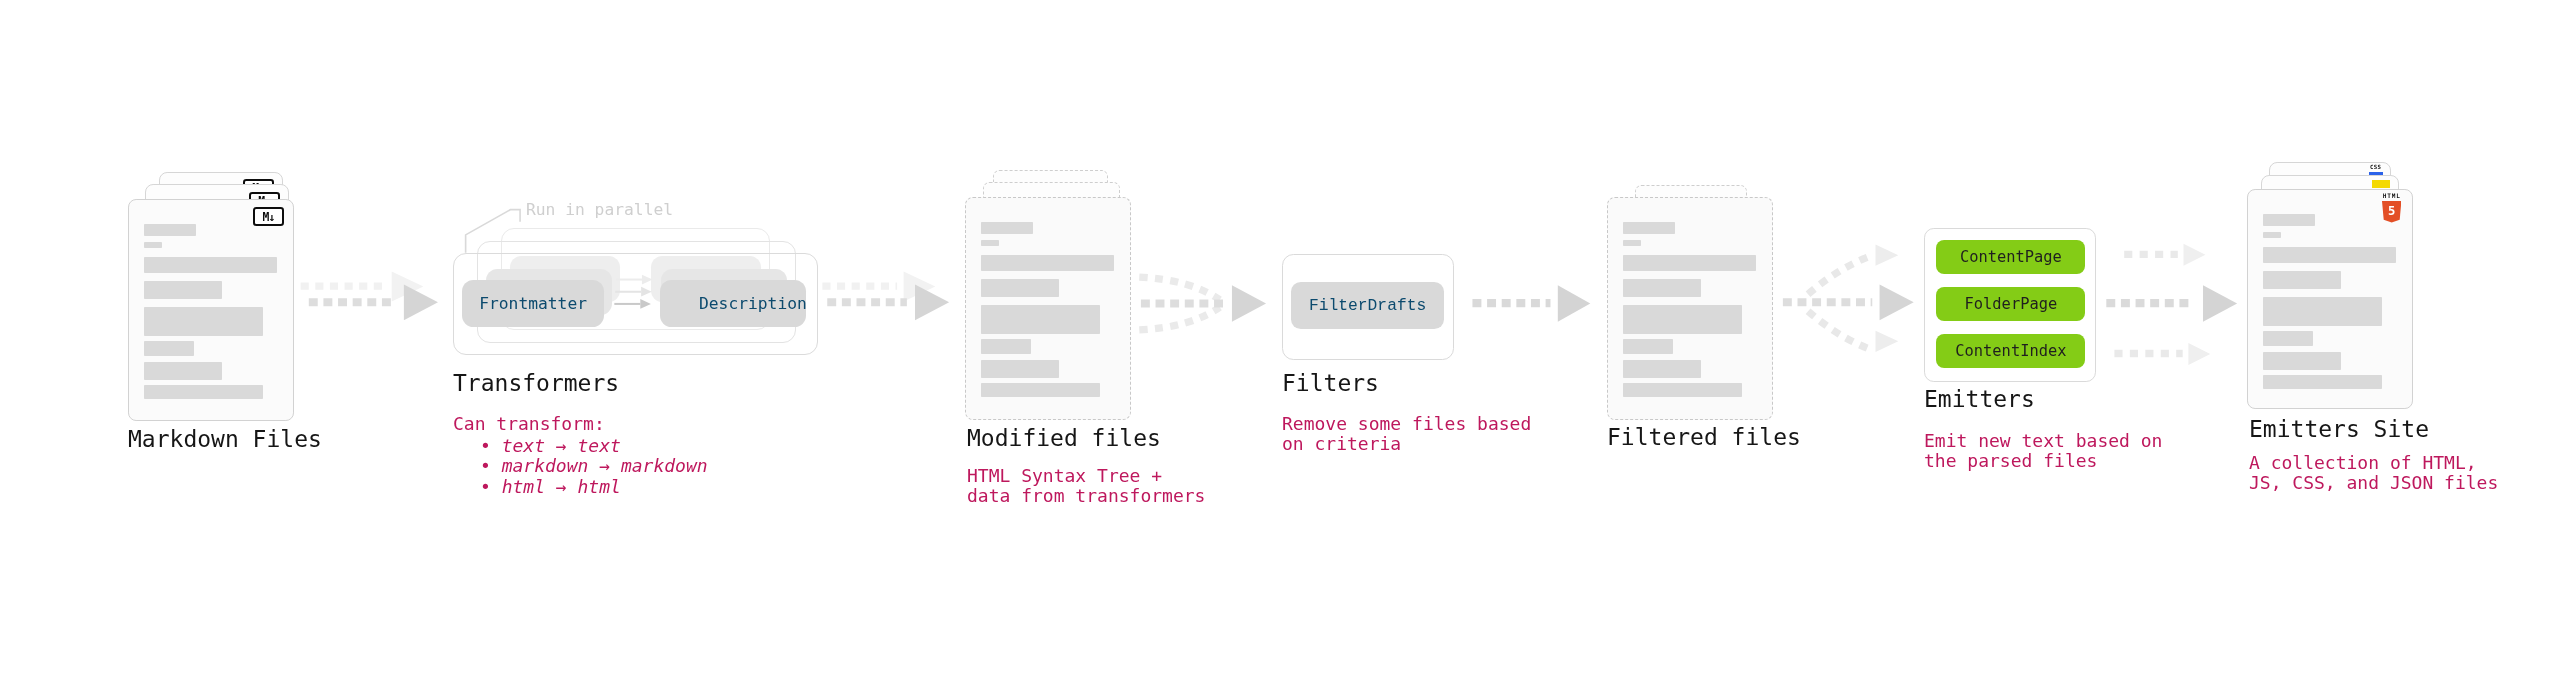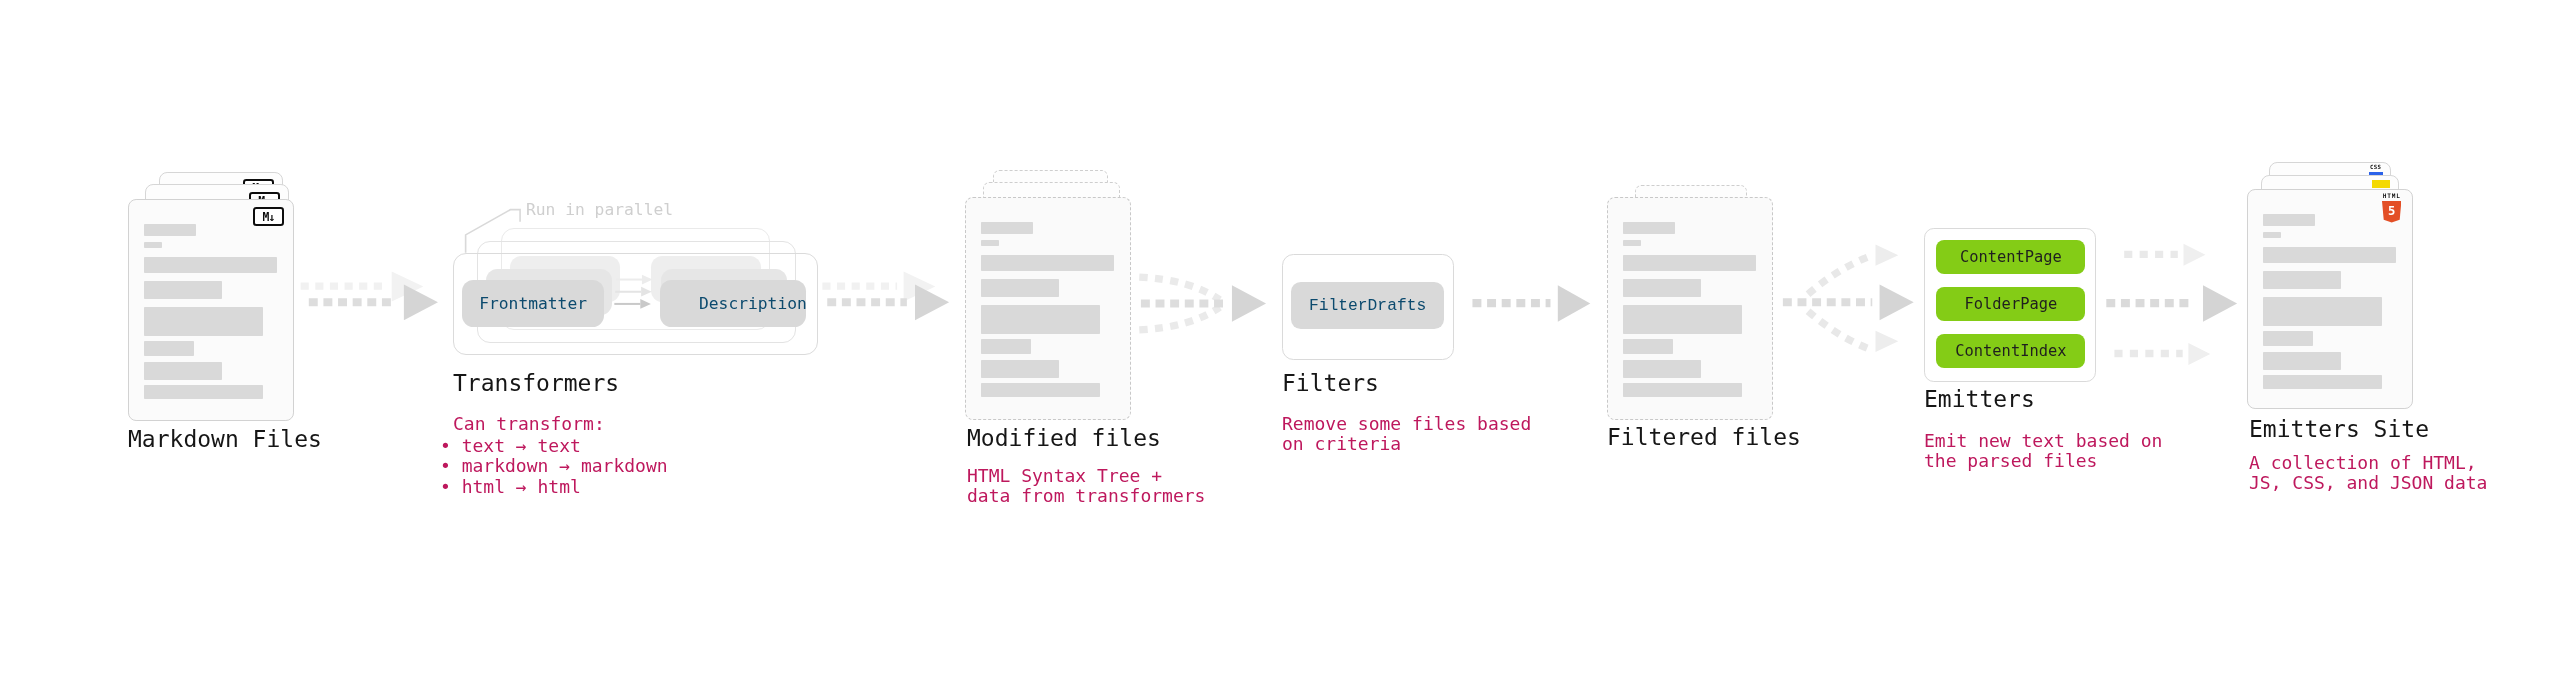"• text → text" div.body { font-style: none -> italic; left: 440px -> 480px }
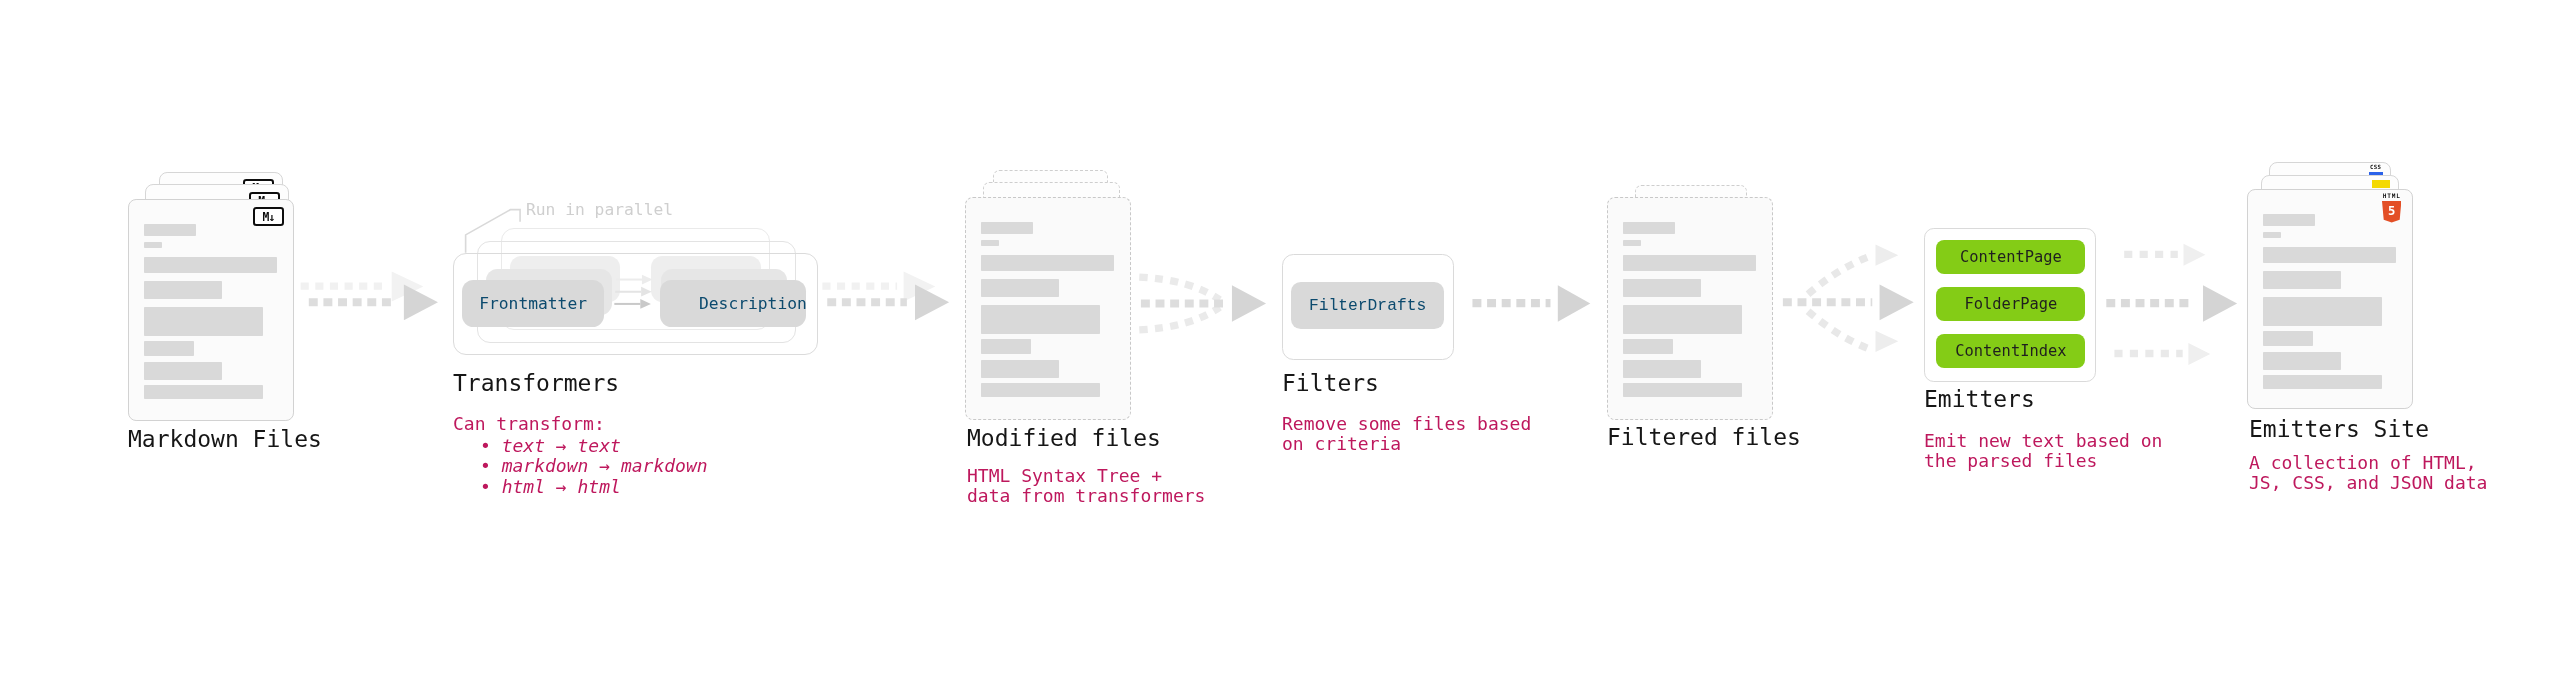"JS, CSS, and JSON data" div { text: data -> files }
